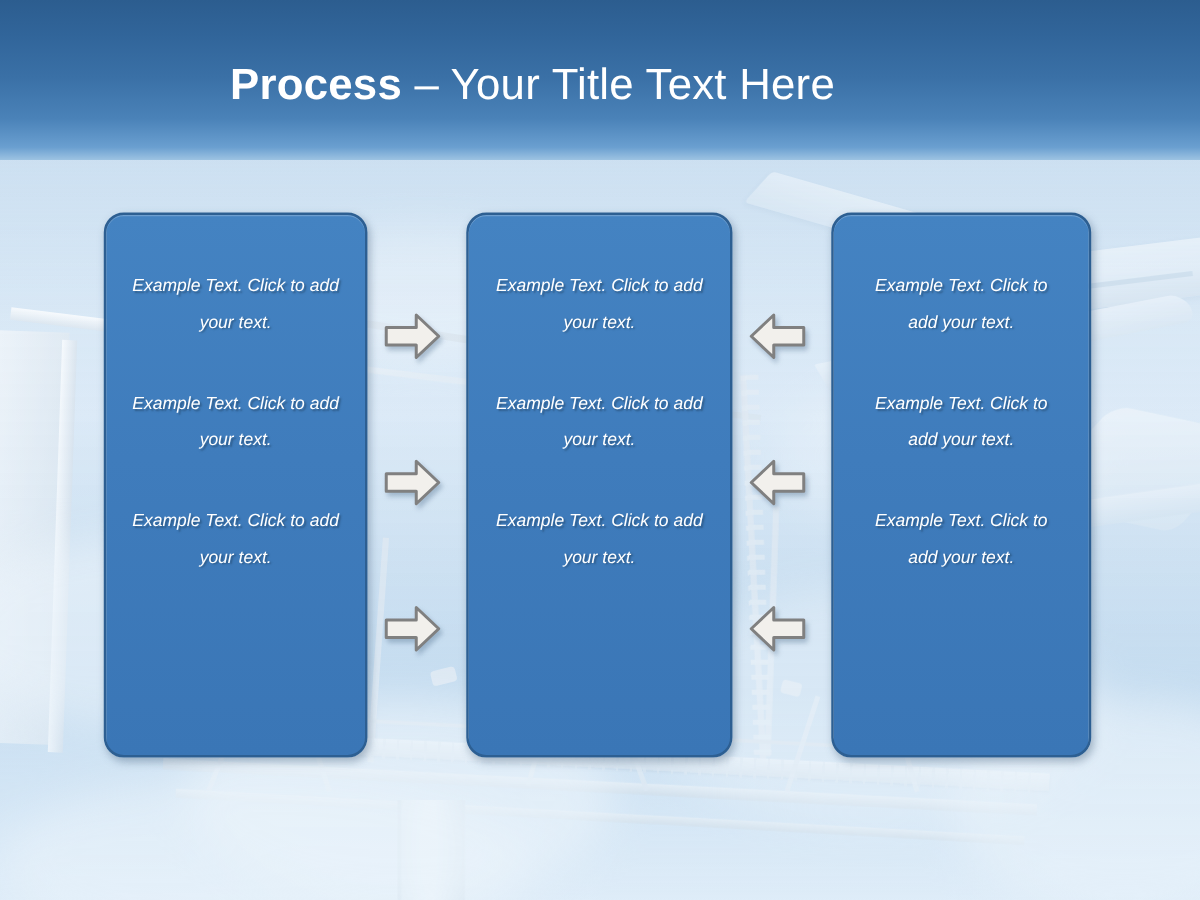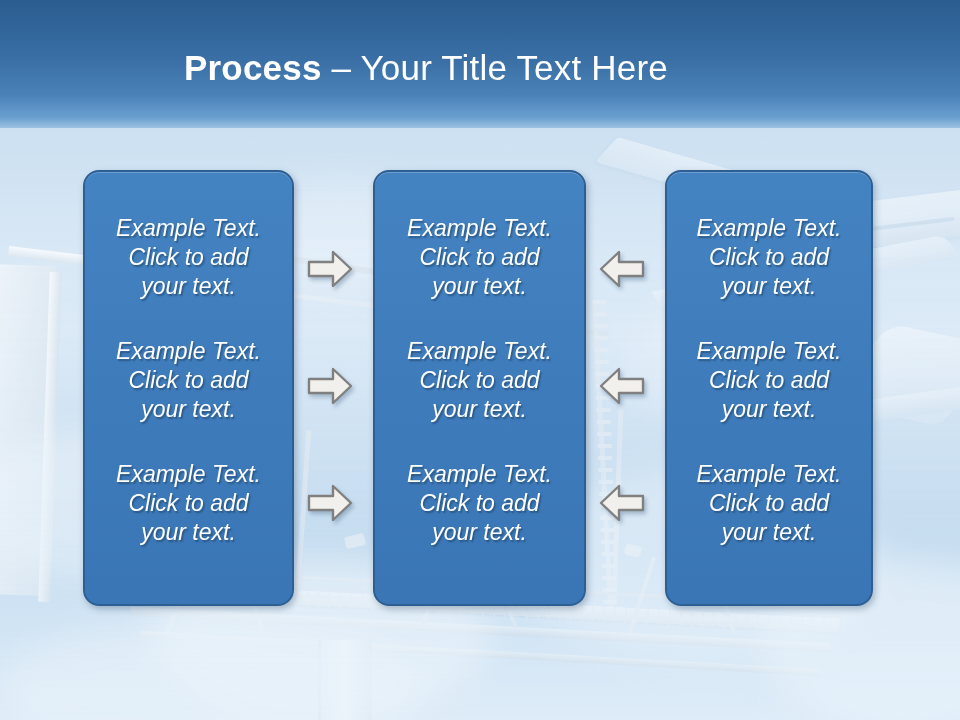"Example Text. Click to add" .ptext { font-size: 23px -> 14px }
